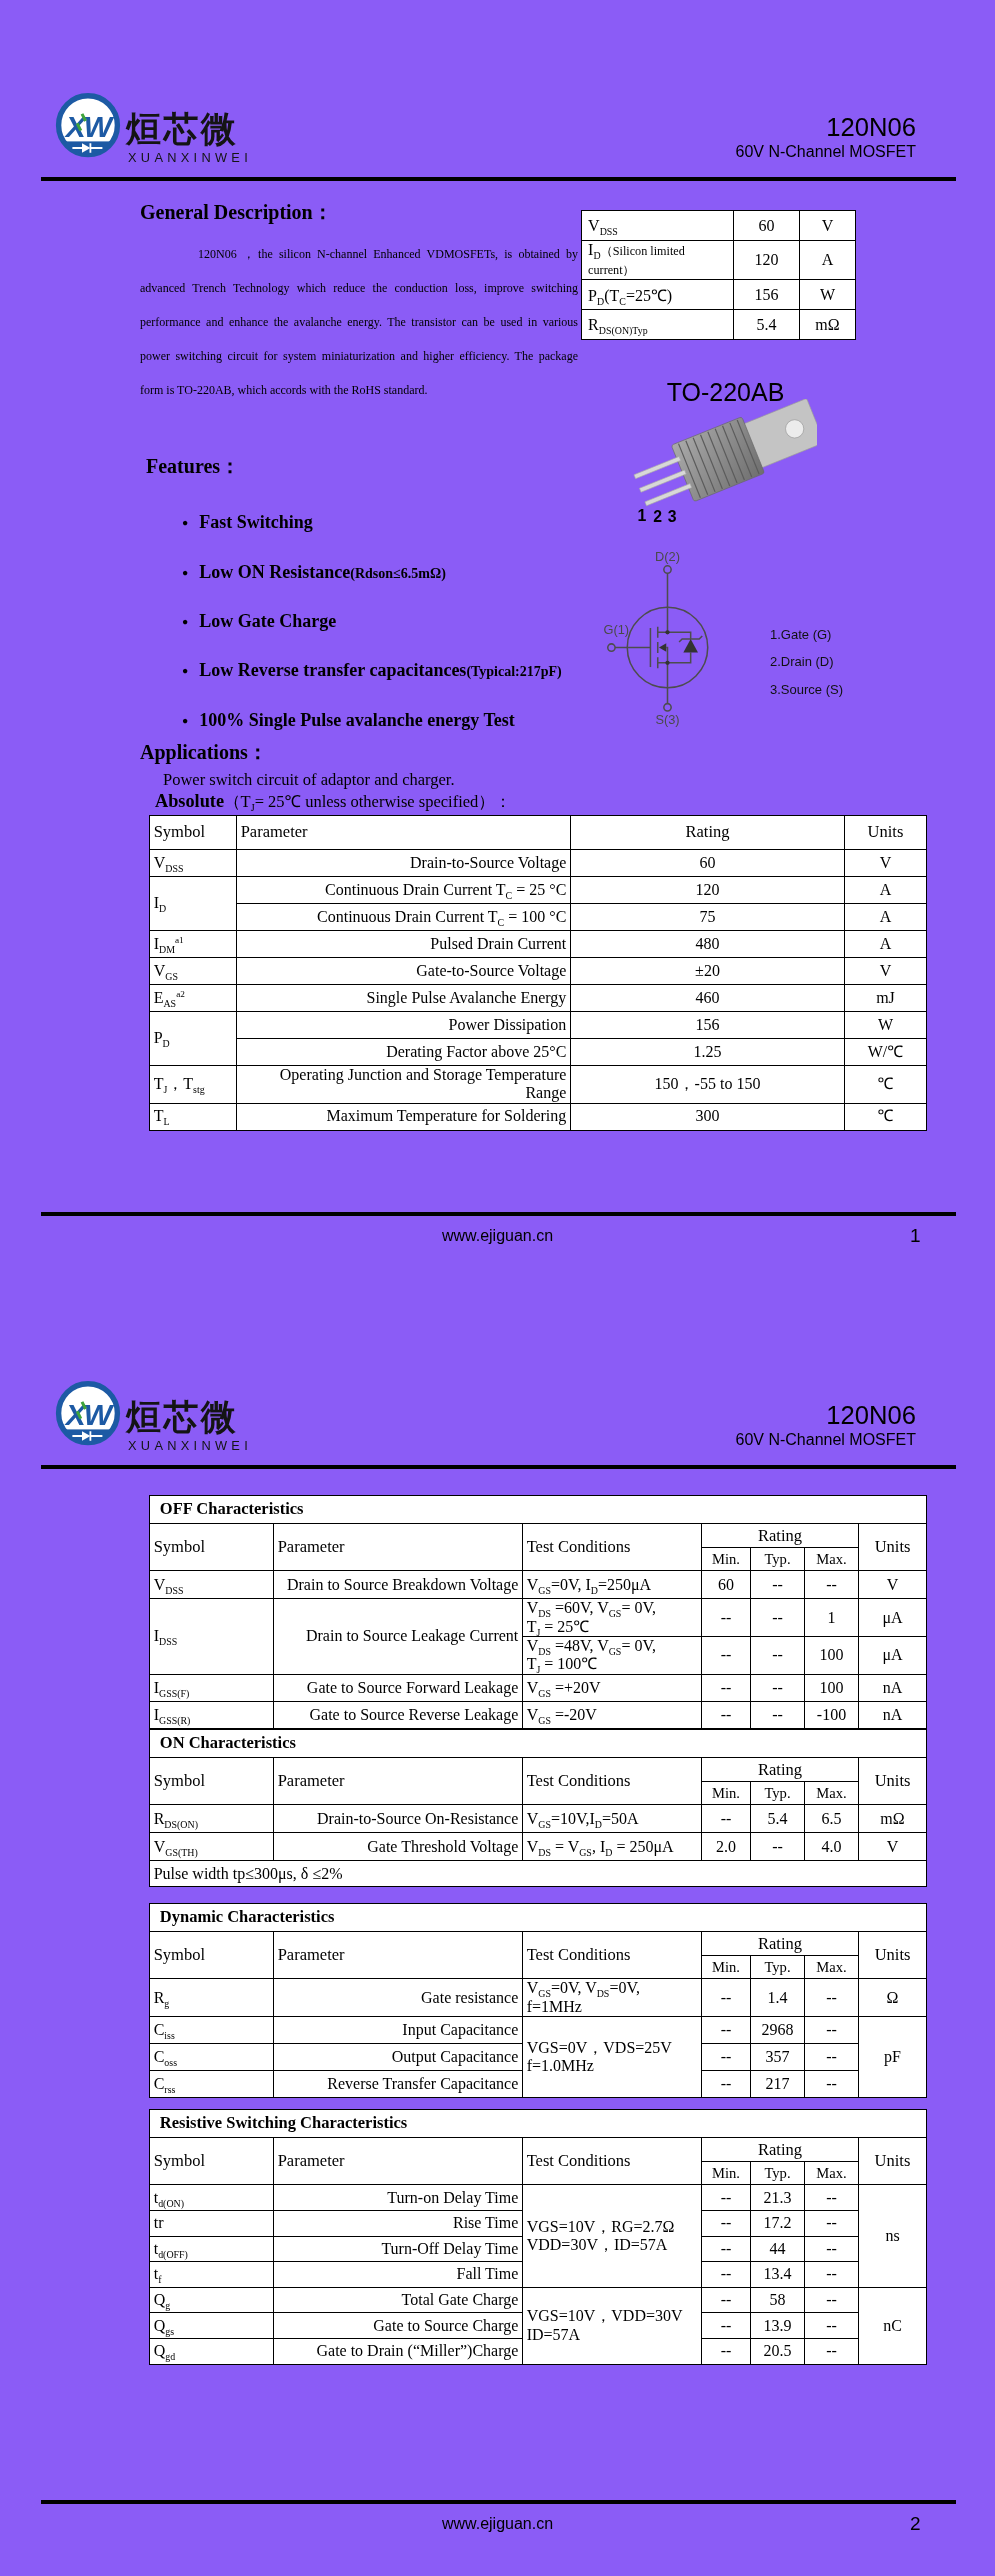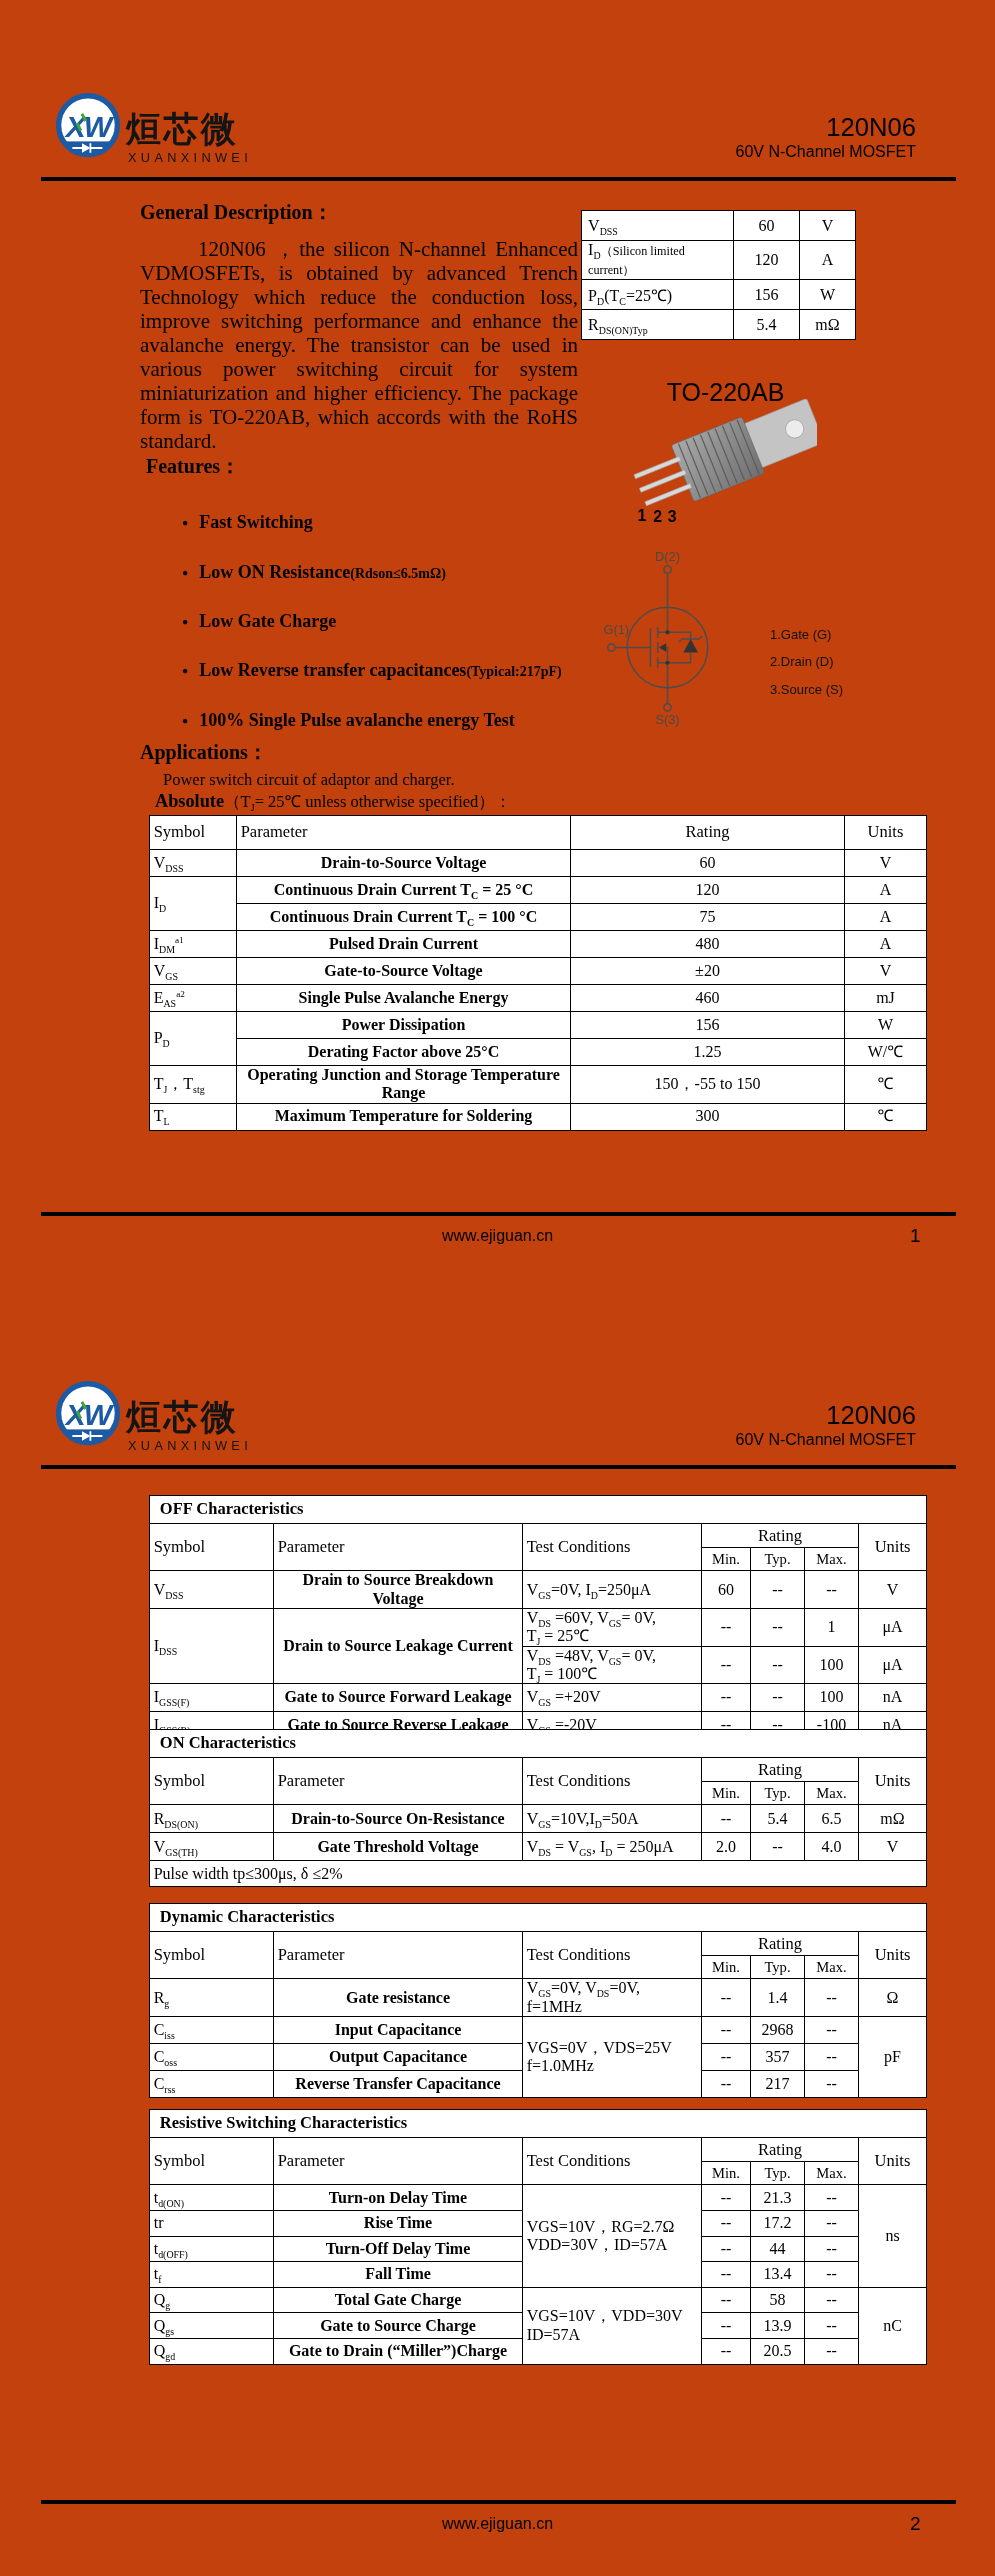"XW" .page { background: #c2410c -> #8b5cf6 }
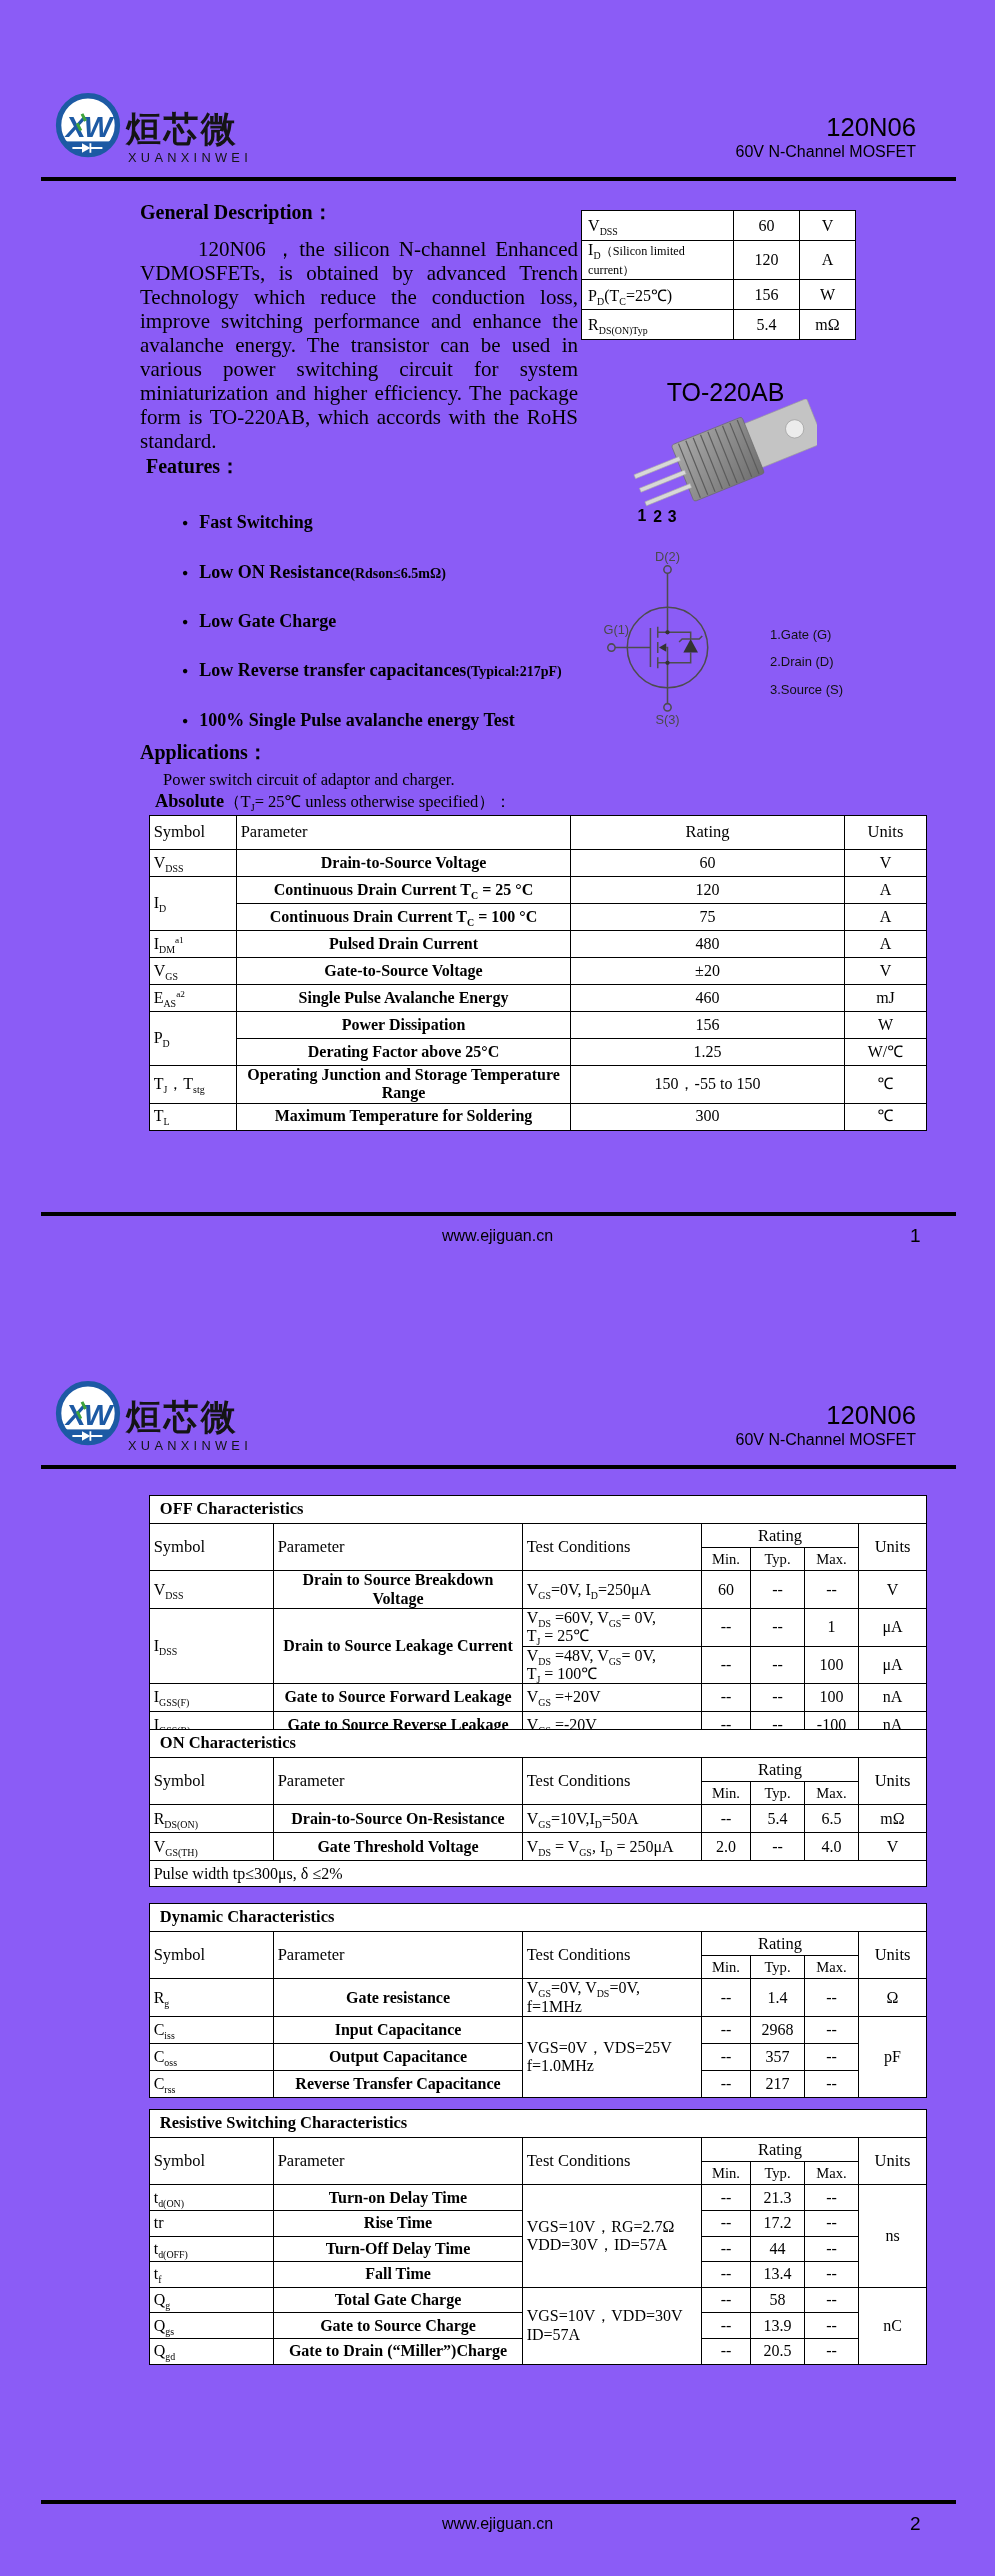"120N06 ，the silicon N-channel Enhanced" .body-text { font-size: 21px -> 12px; line-height: 24px -> 34px }
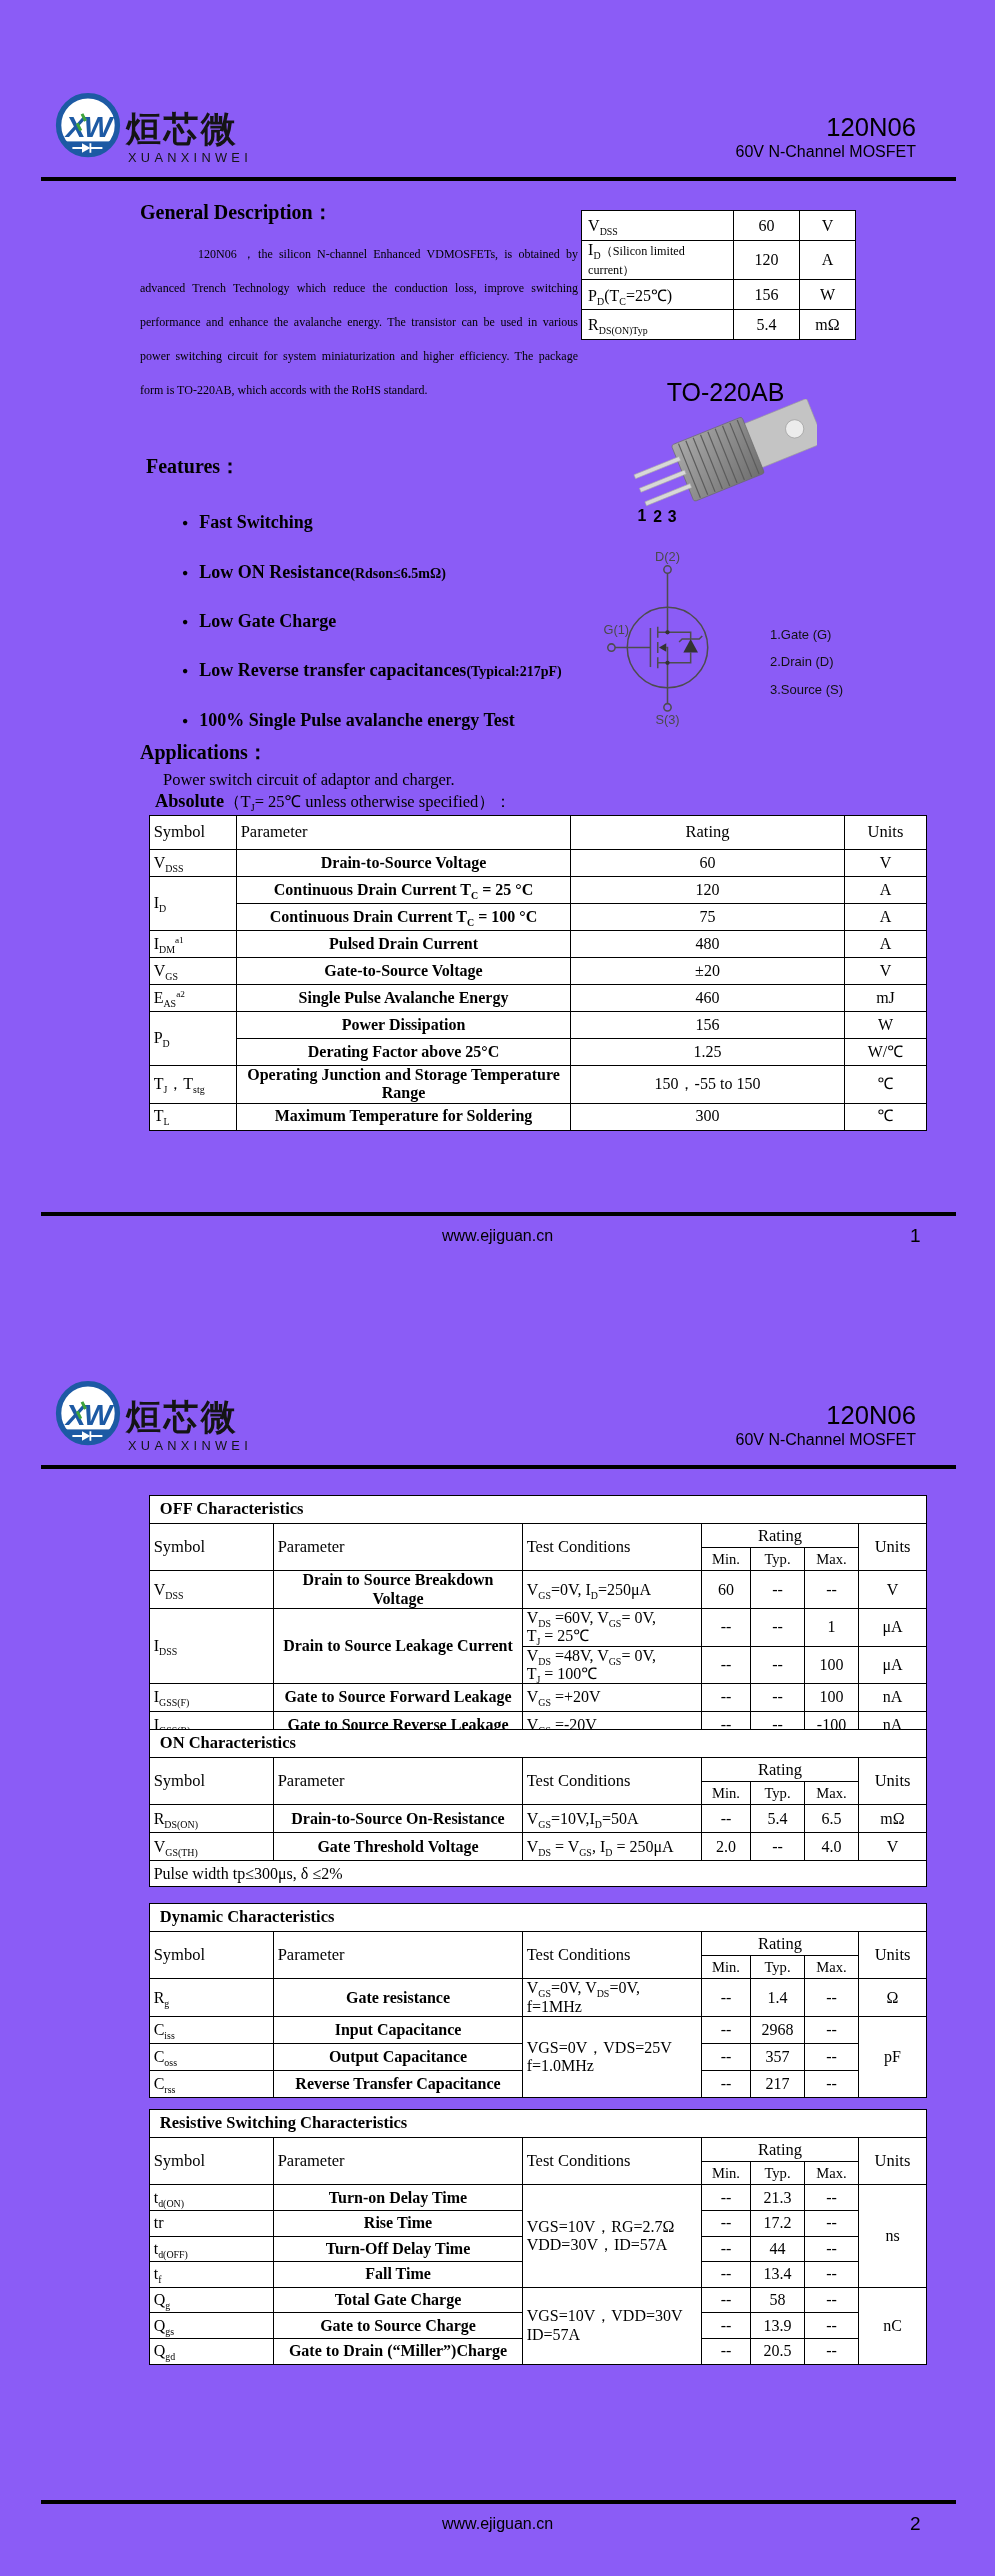"Drain-to-Source Voltage" .par { font-weight: bold -> none; text-align: center -> right }
